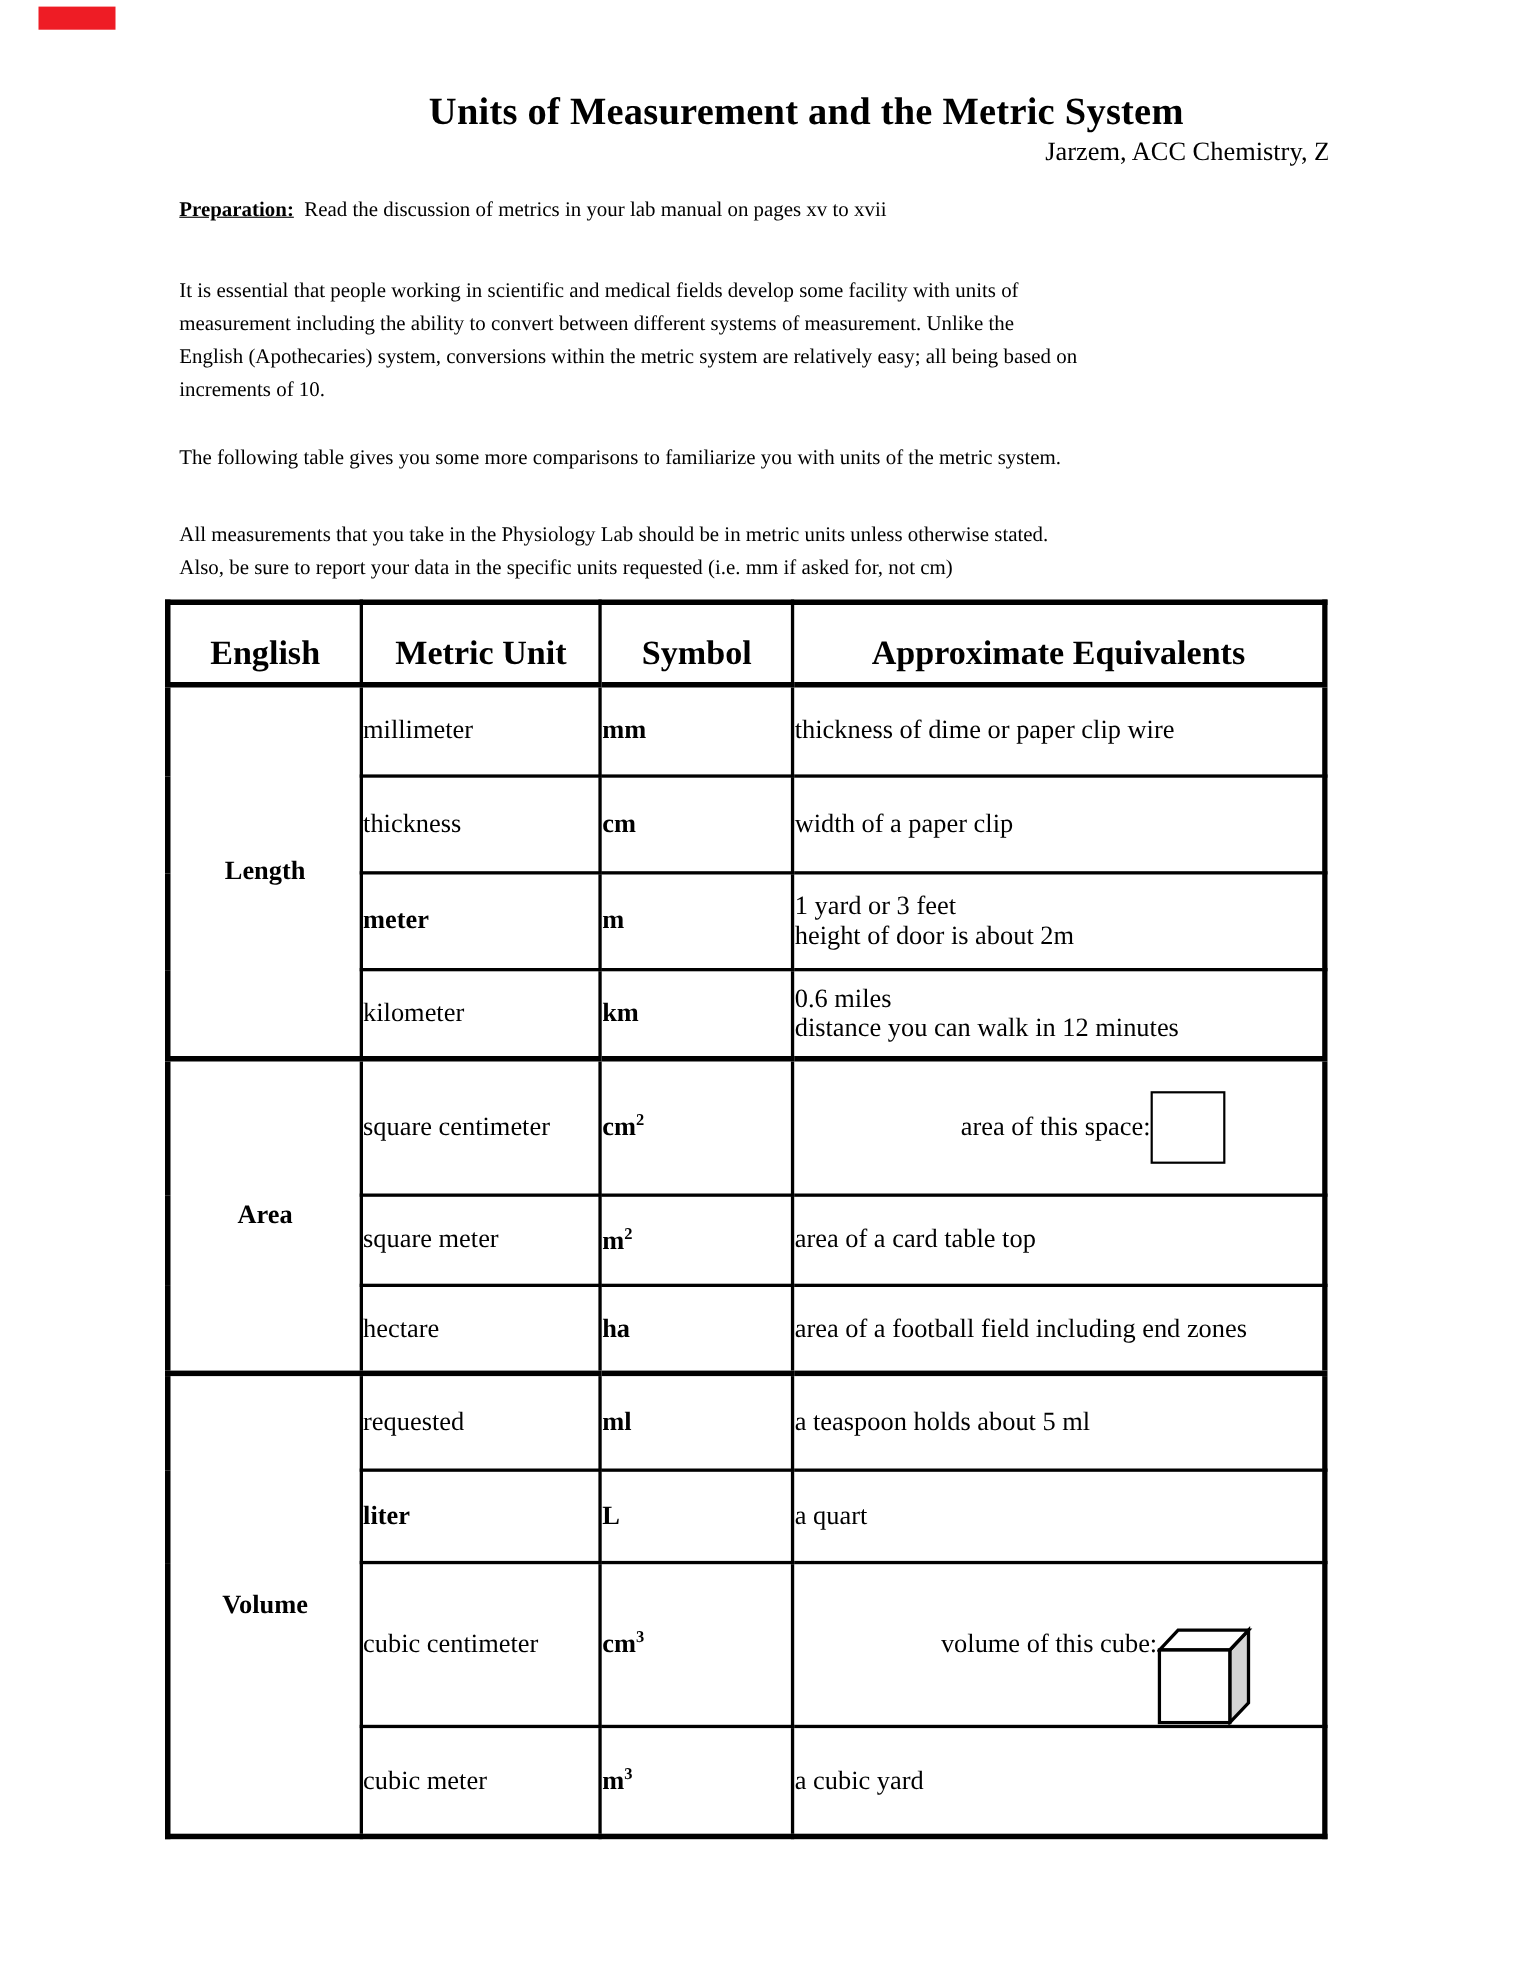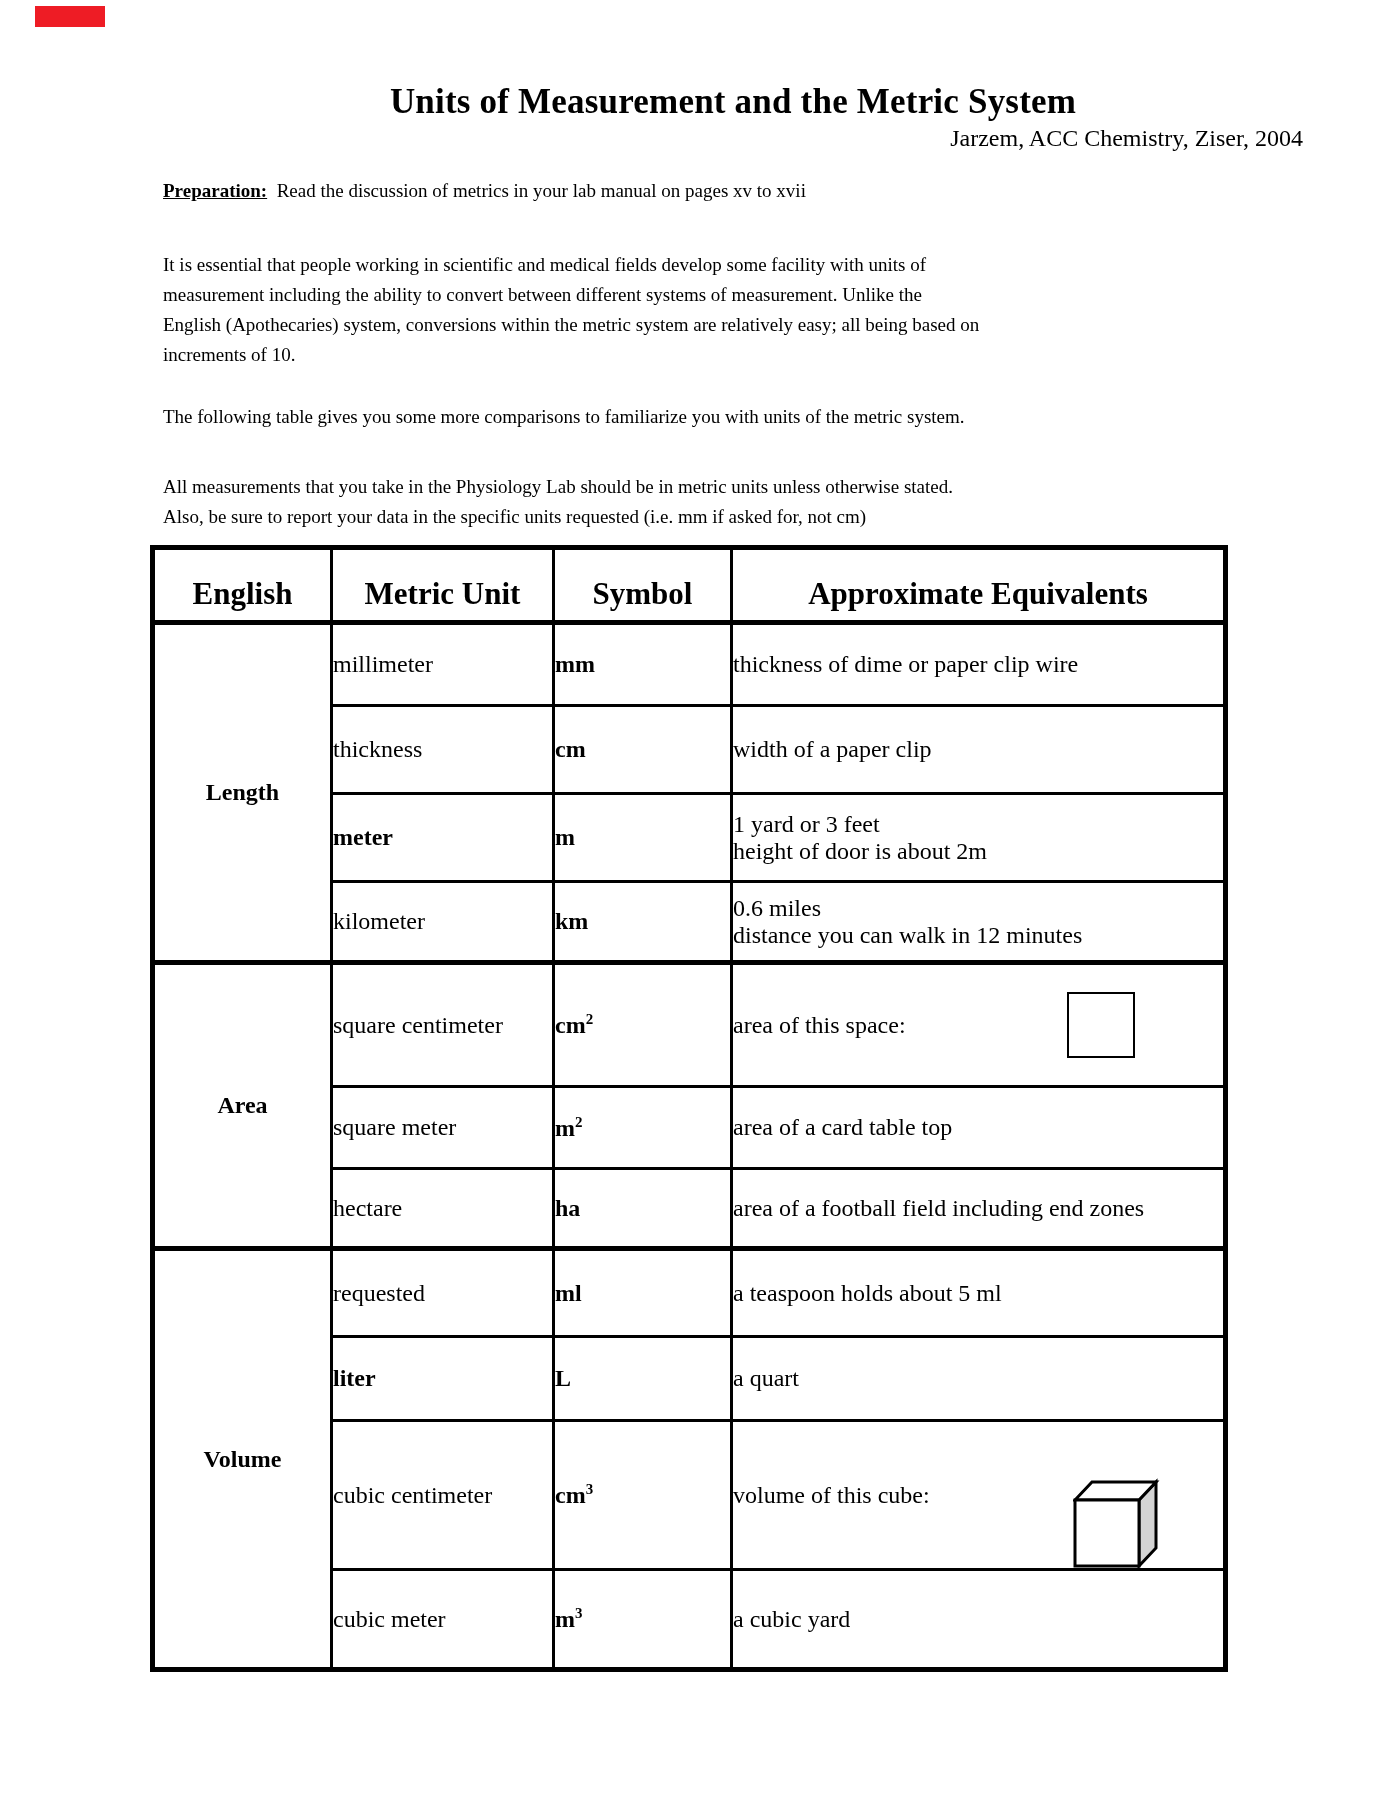"Units of Measurement and the" .page { width: 1391px -> 1207px }
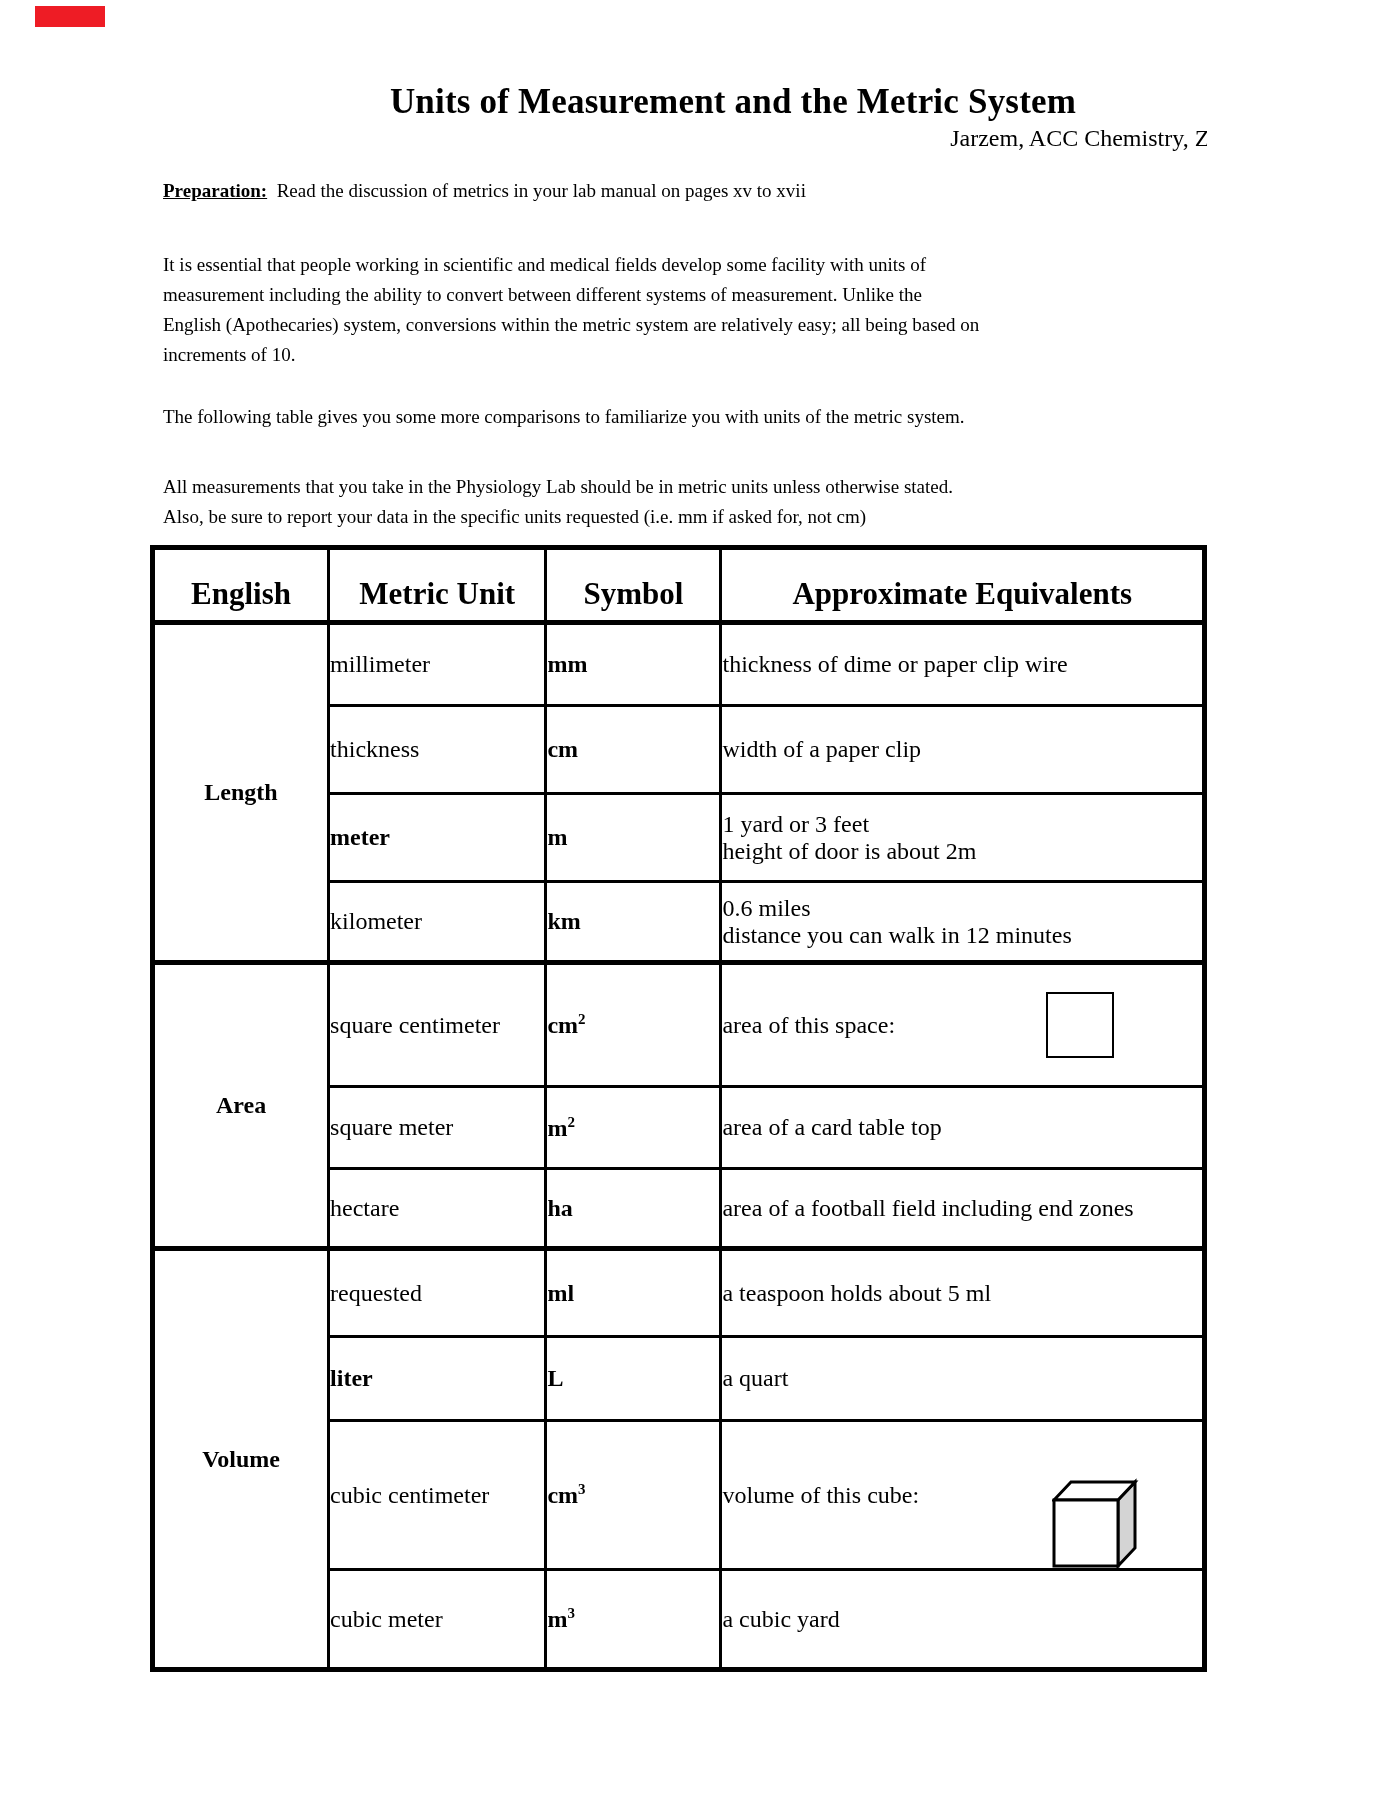"area of this space:" .equiv-flex { justify-content: space-between -> flex-end }
